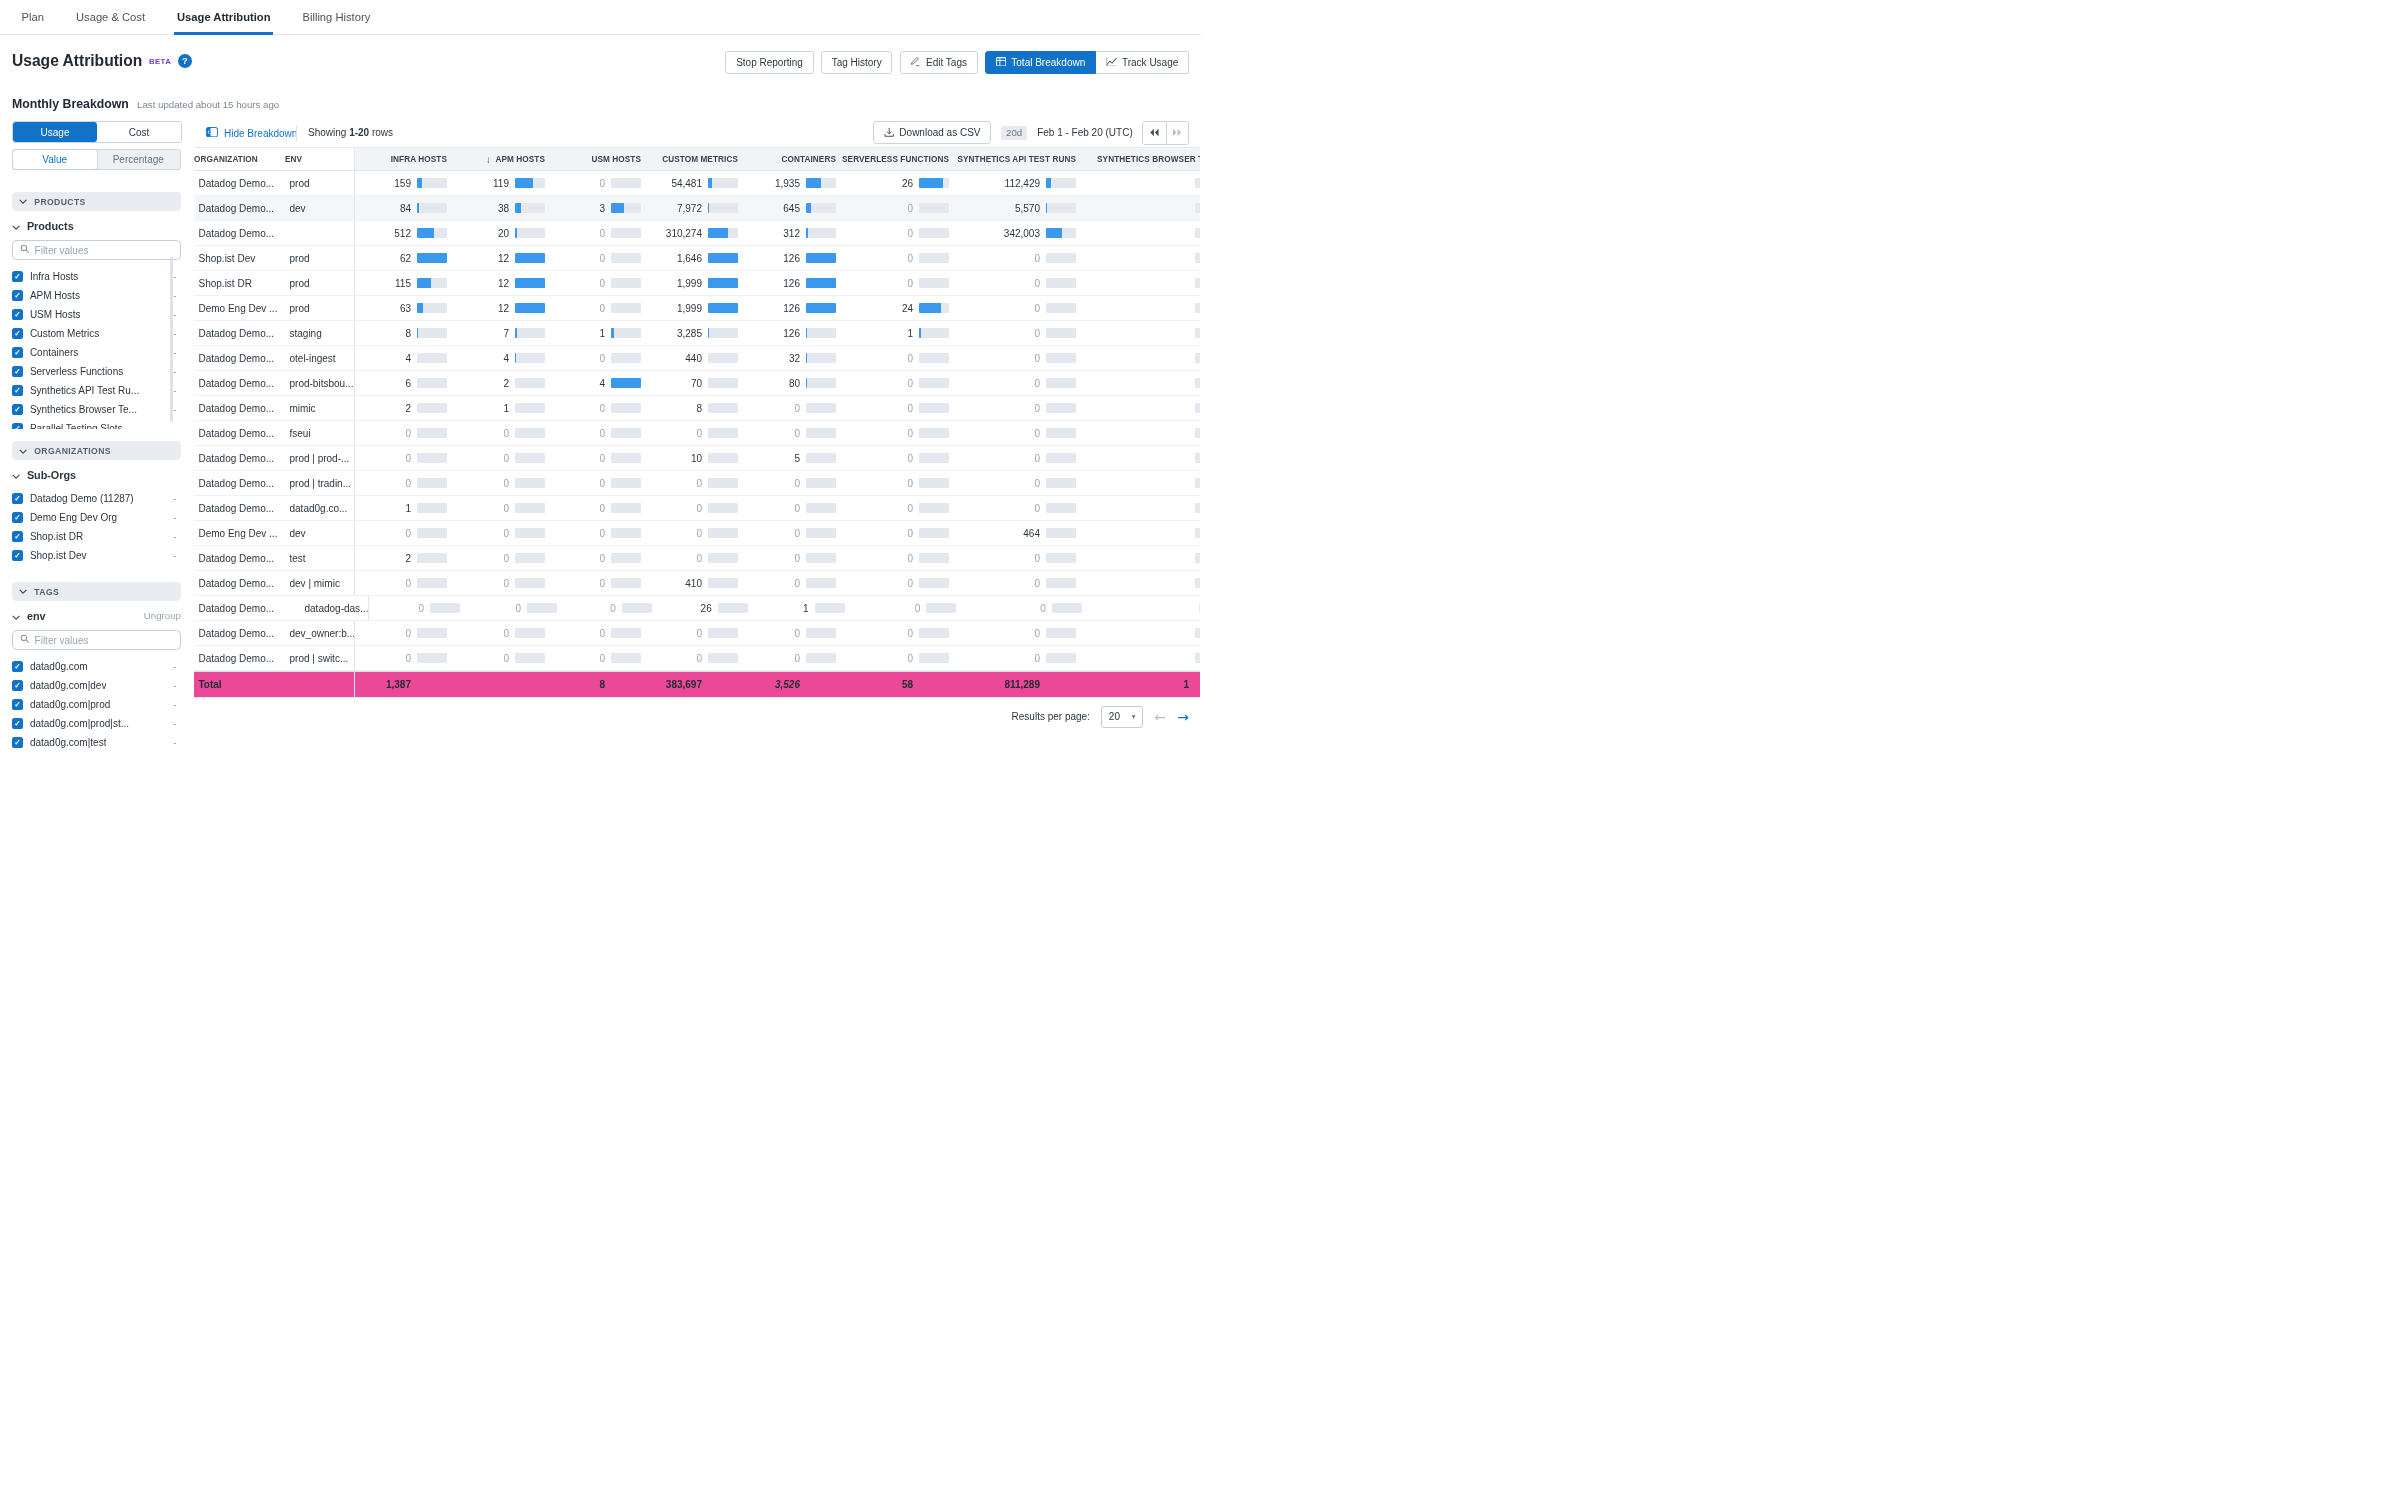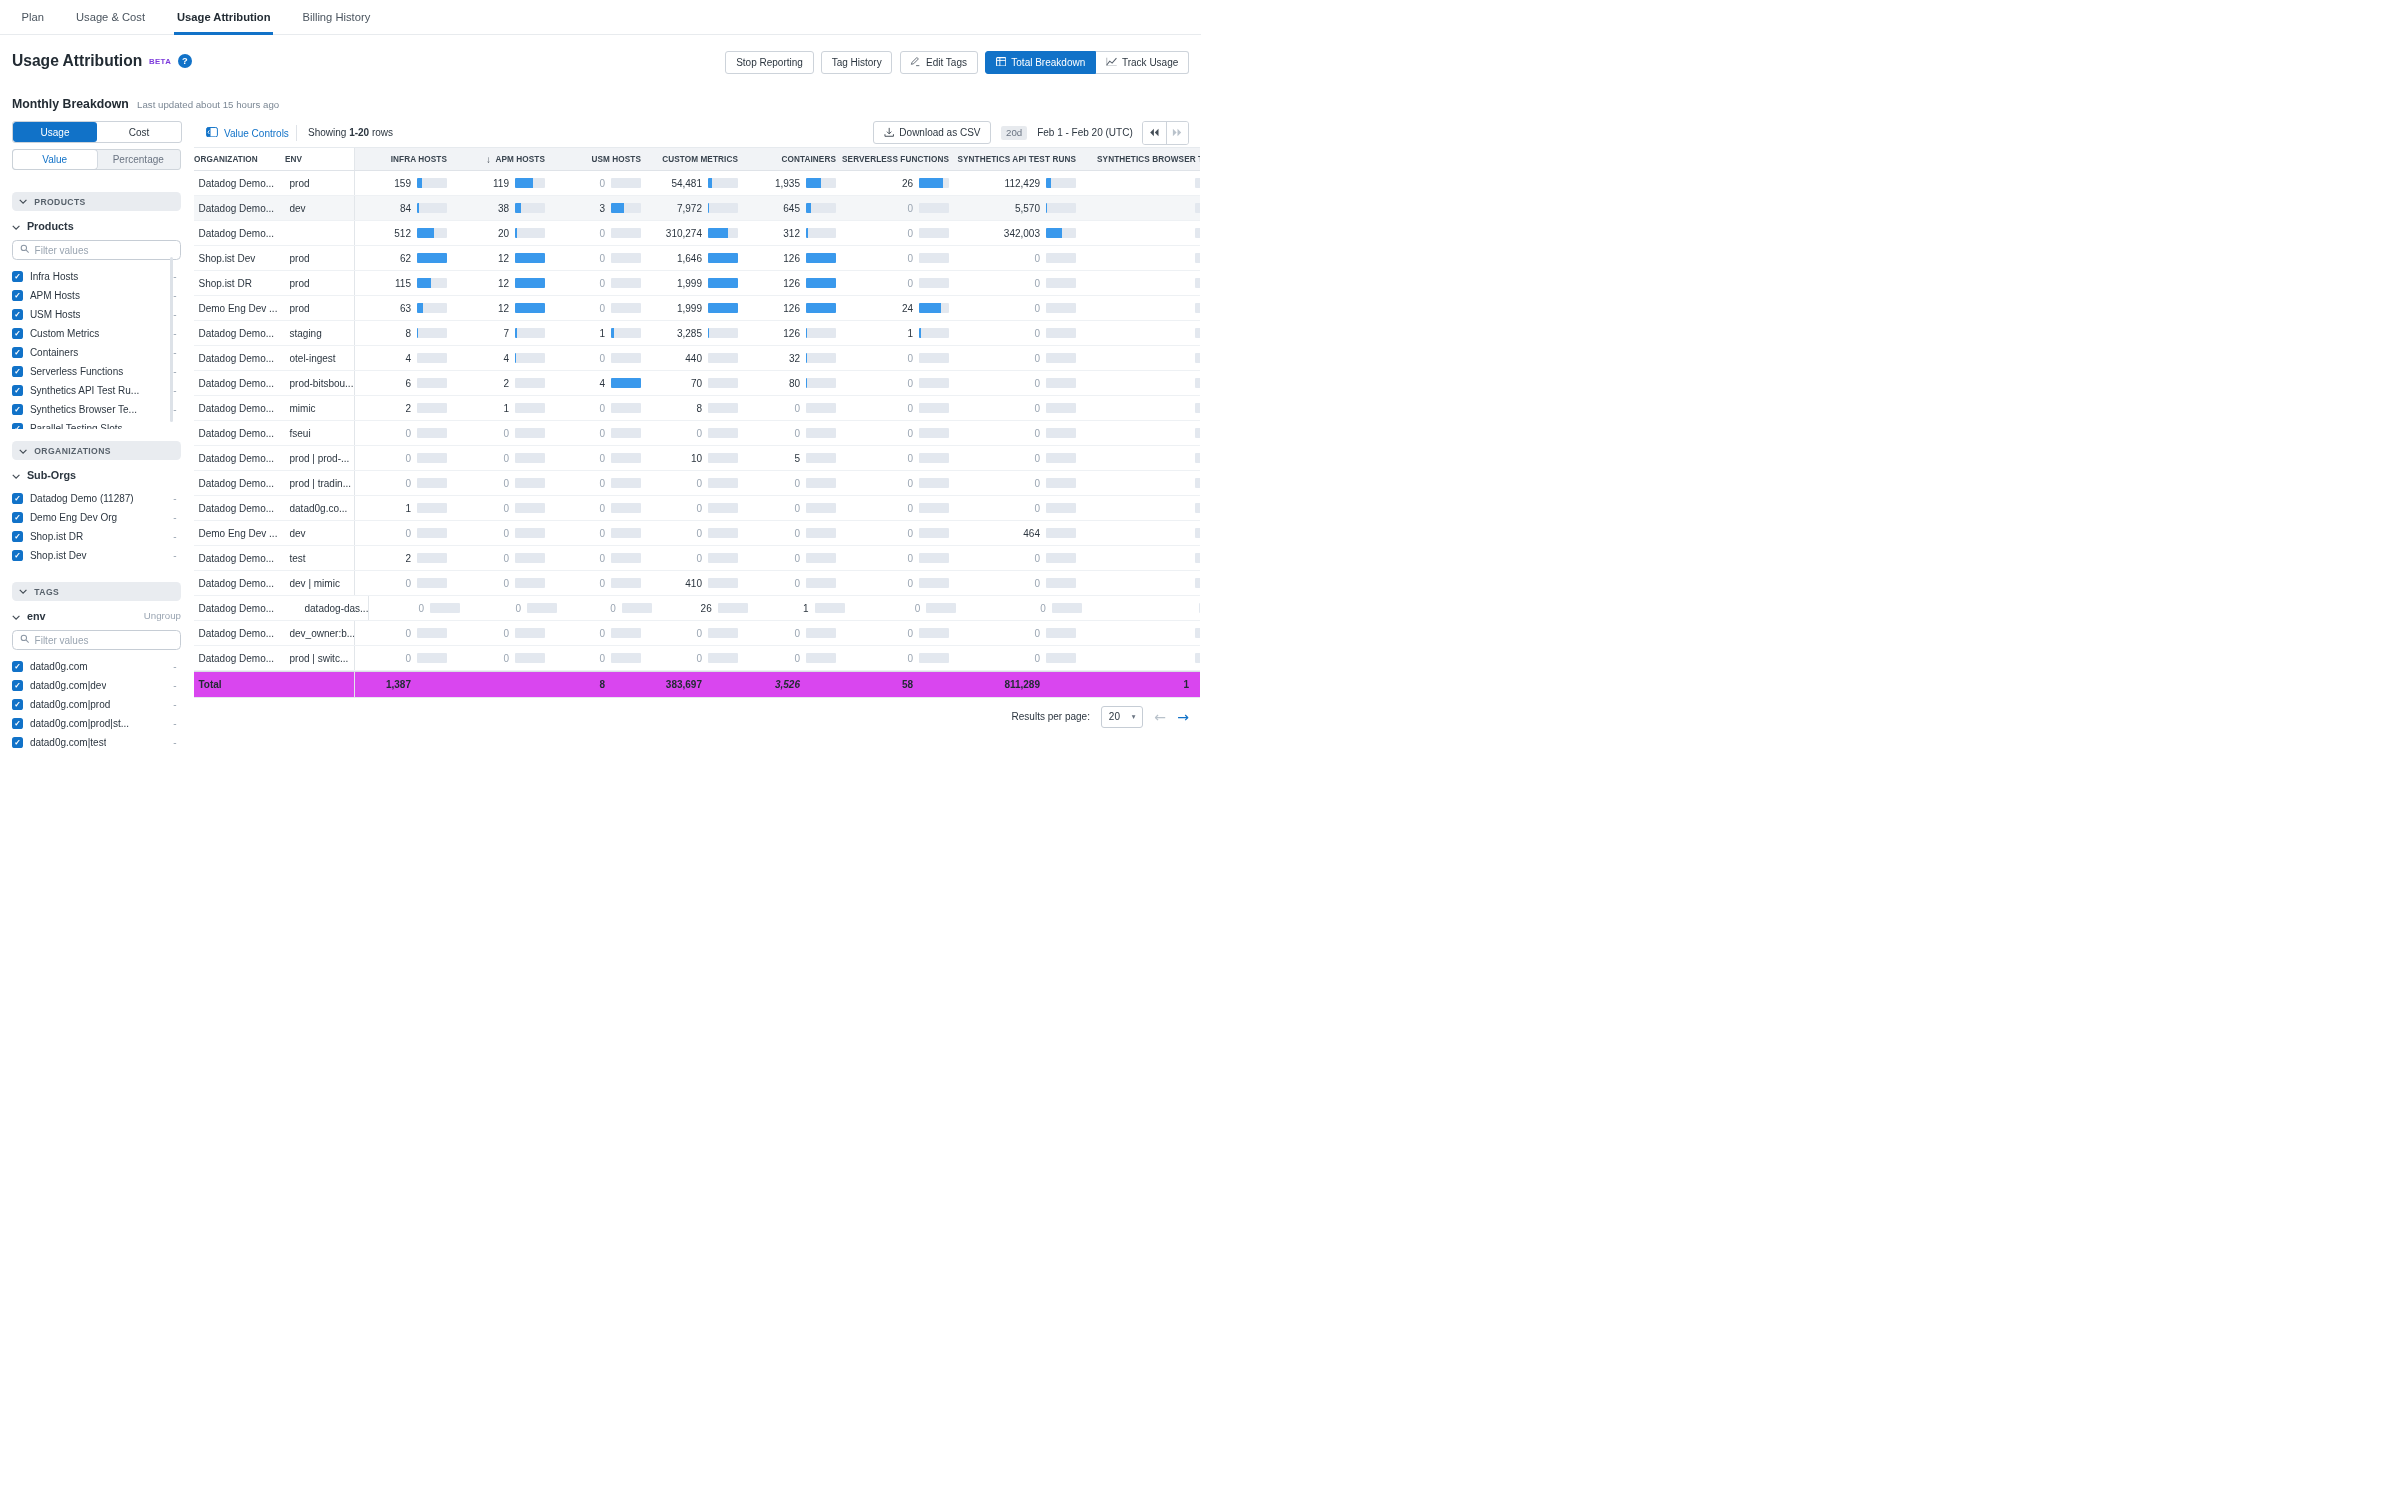"Value Controls" span { text: Value Controls -> Hide Breakdown }
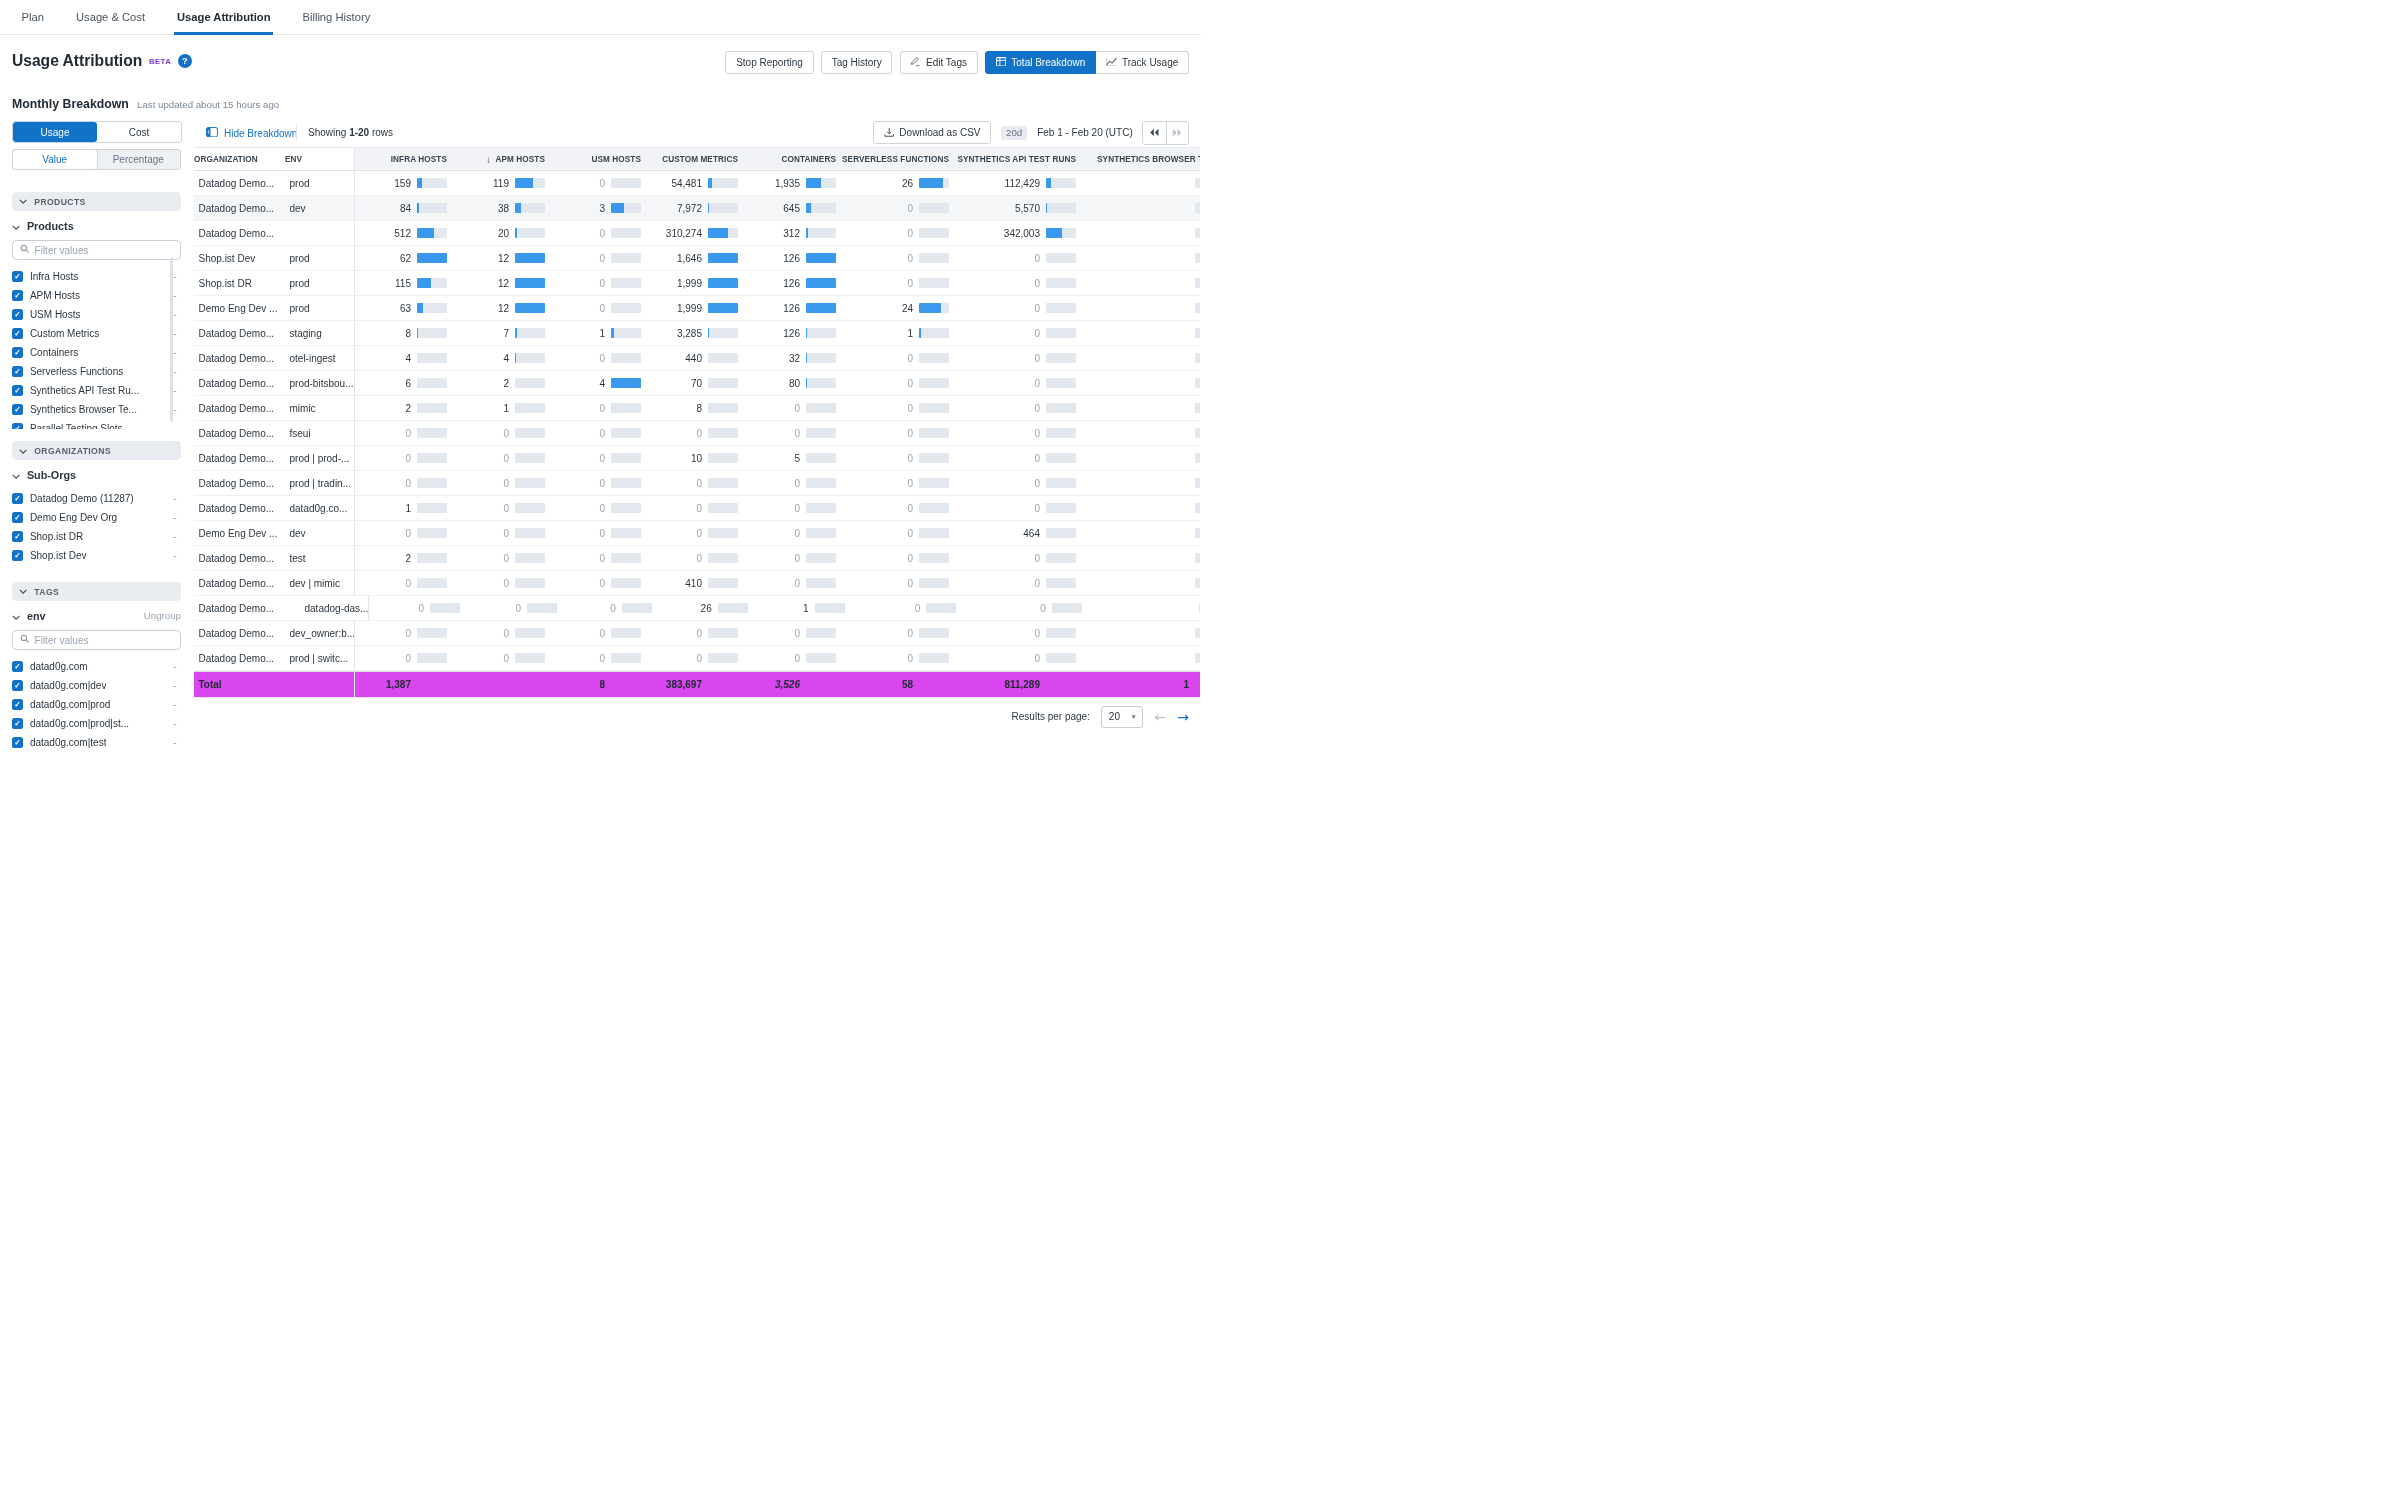"Total" .trow { background: #d946ef -> #ec4899 }
